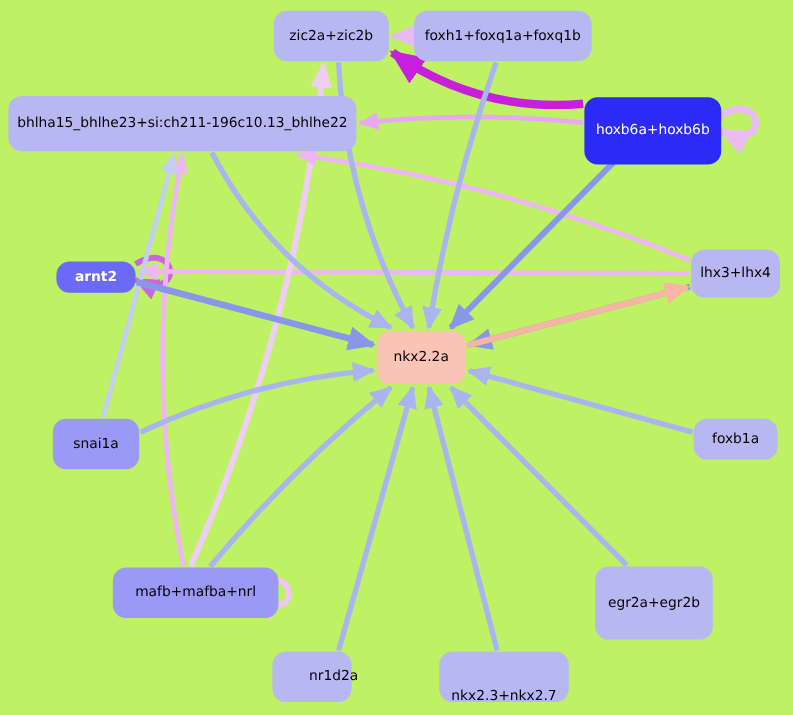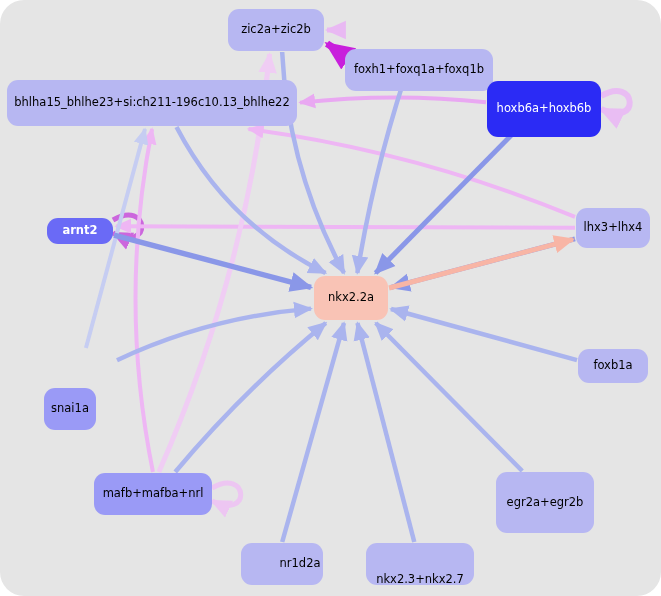"zic2a+zic2b" #canvas { background: #e5e5e5 -> #bef264; border-radius: 24px -> none }
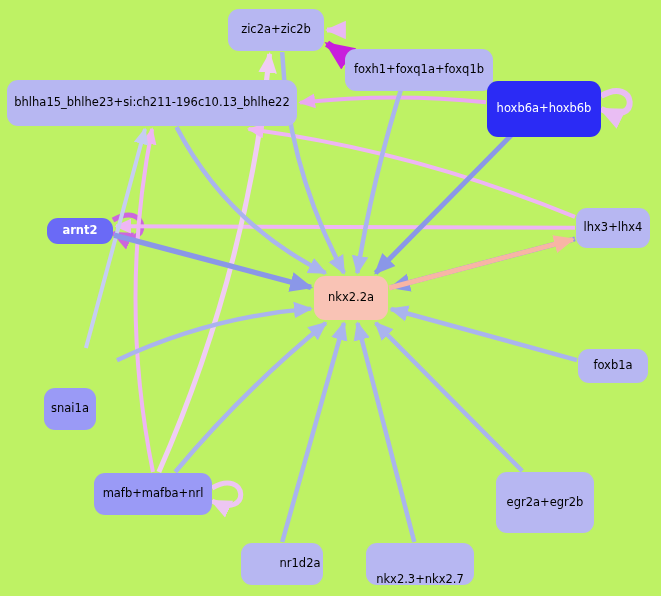"foxh1+foxq1a+foxq1b" div.node { margin-top: 40px -> none }
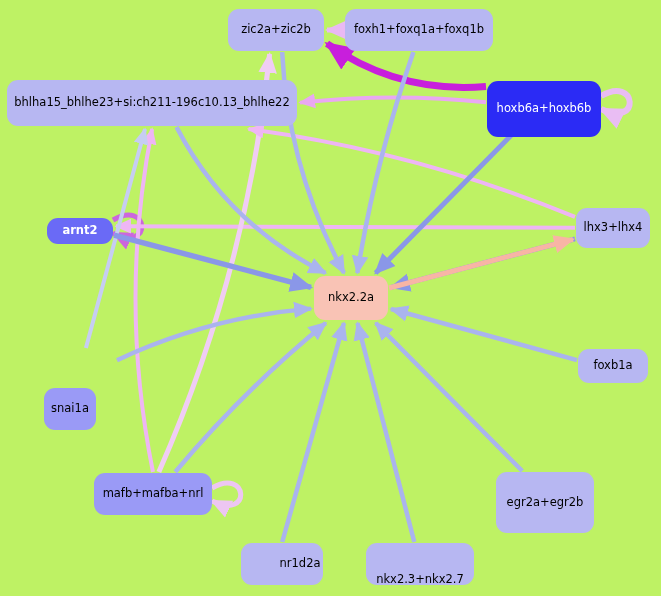"snai1a" div.node { margin-top: 39px -> none; width: 52px -> 72px }
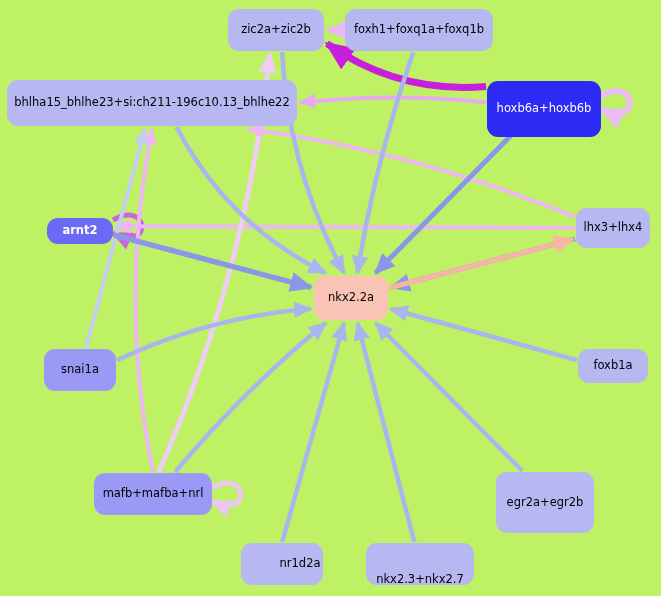"mafb+mafba+nrl" div.node { width: 118px -> 138px }
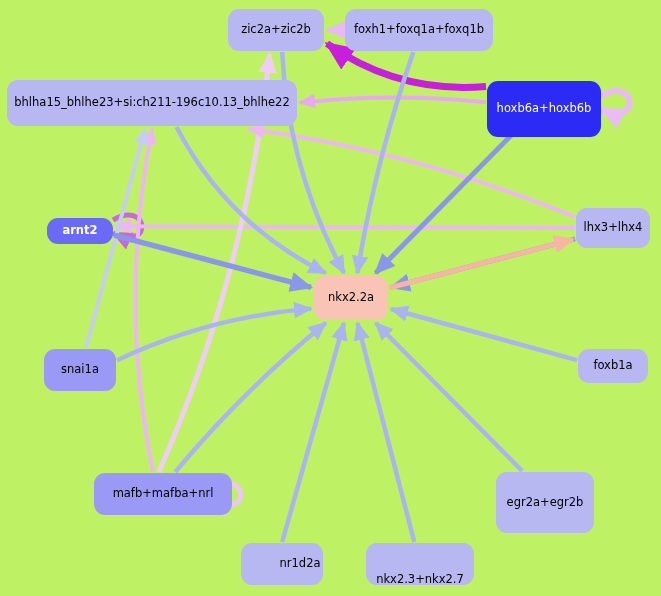"nr1d2a" div.node { left: 241px -> 227px; width: 82px -> 66px }
